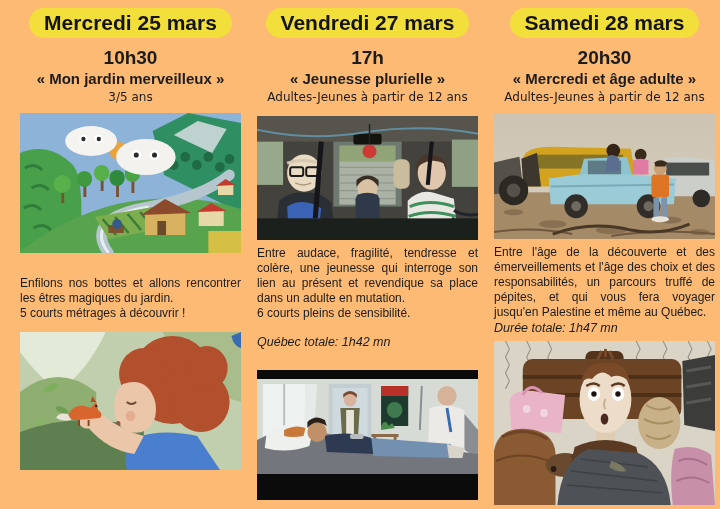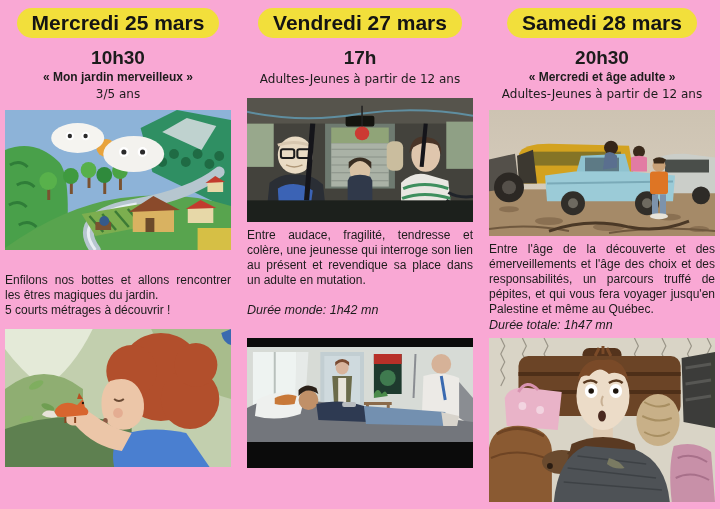"Mercredi 25 mars" .page { background: #f9a8d4 -> #fdba74; padding: 8px 5px 0 5px -> 8px 5px 0 20px }
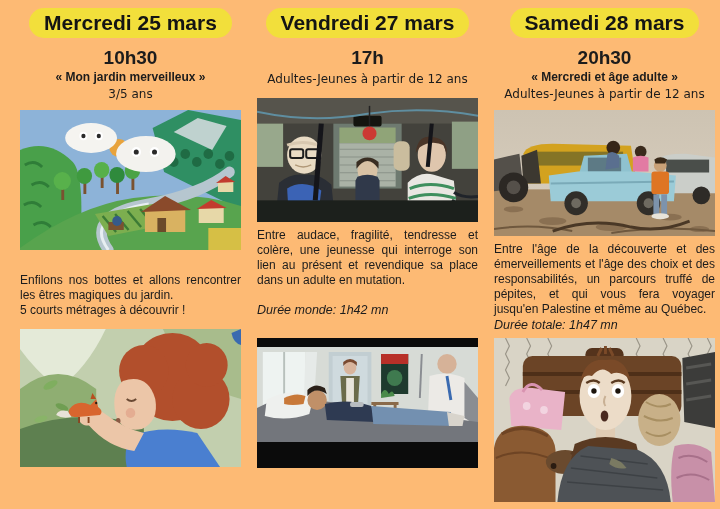"« Mon jardin merveilleux »" .title { font-size: 12px -> 15px }
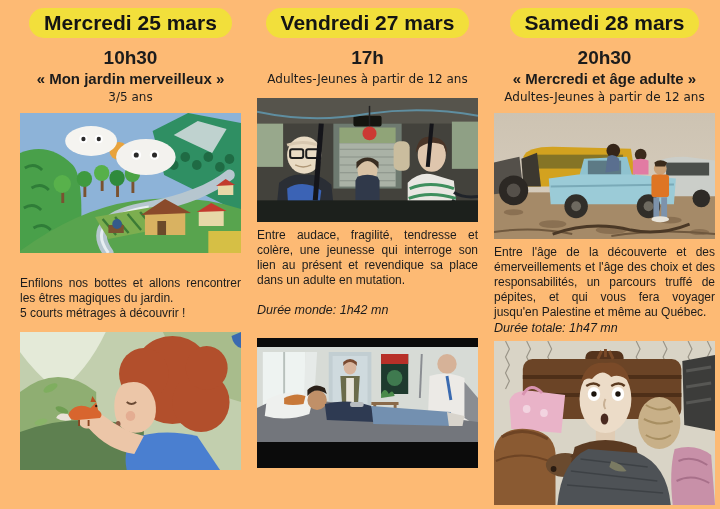"« Jeunesse plurielle »" div.title { html: none -> <div>« Jeunesse plurielle »</div> }
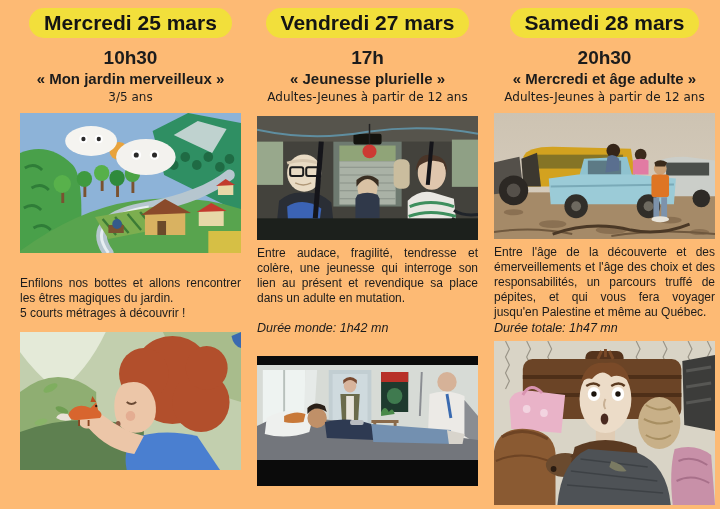"6 courts pleins de sensibilité." div.desc2 { html: none -> <div>6 courts pleins de sensibilité.</div> }
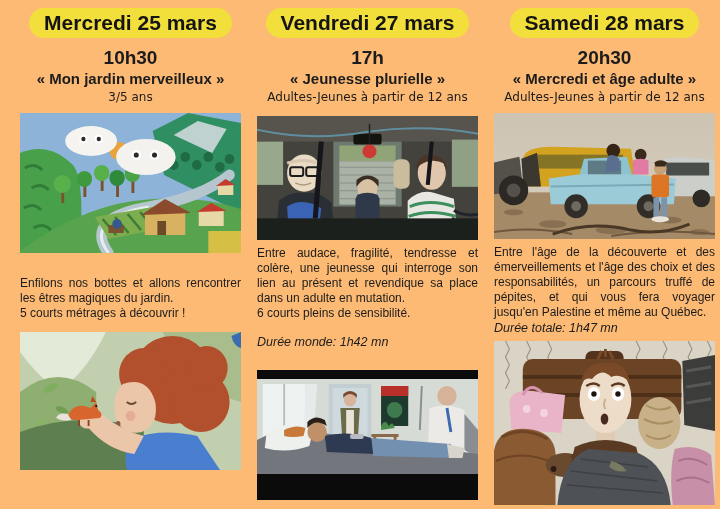"Durée monde: 1h42 mn" div.duration { text: Durée monde -> Québec totale }
